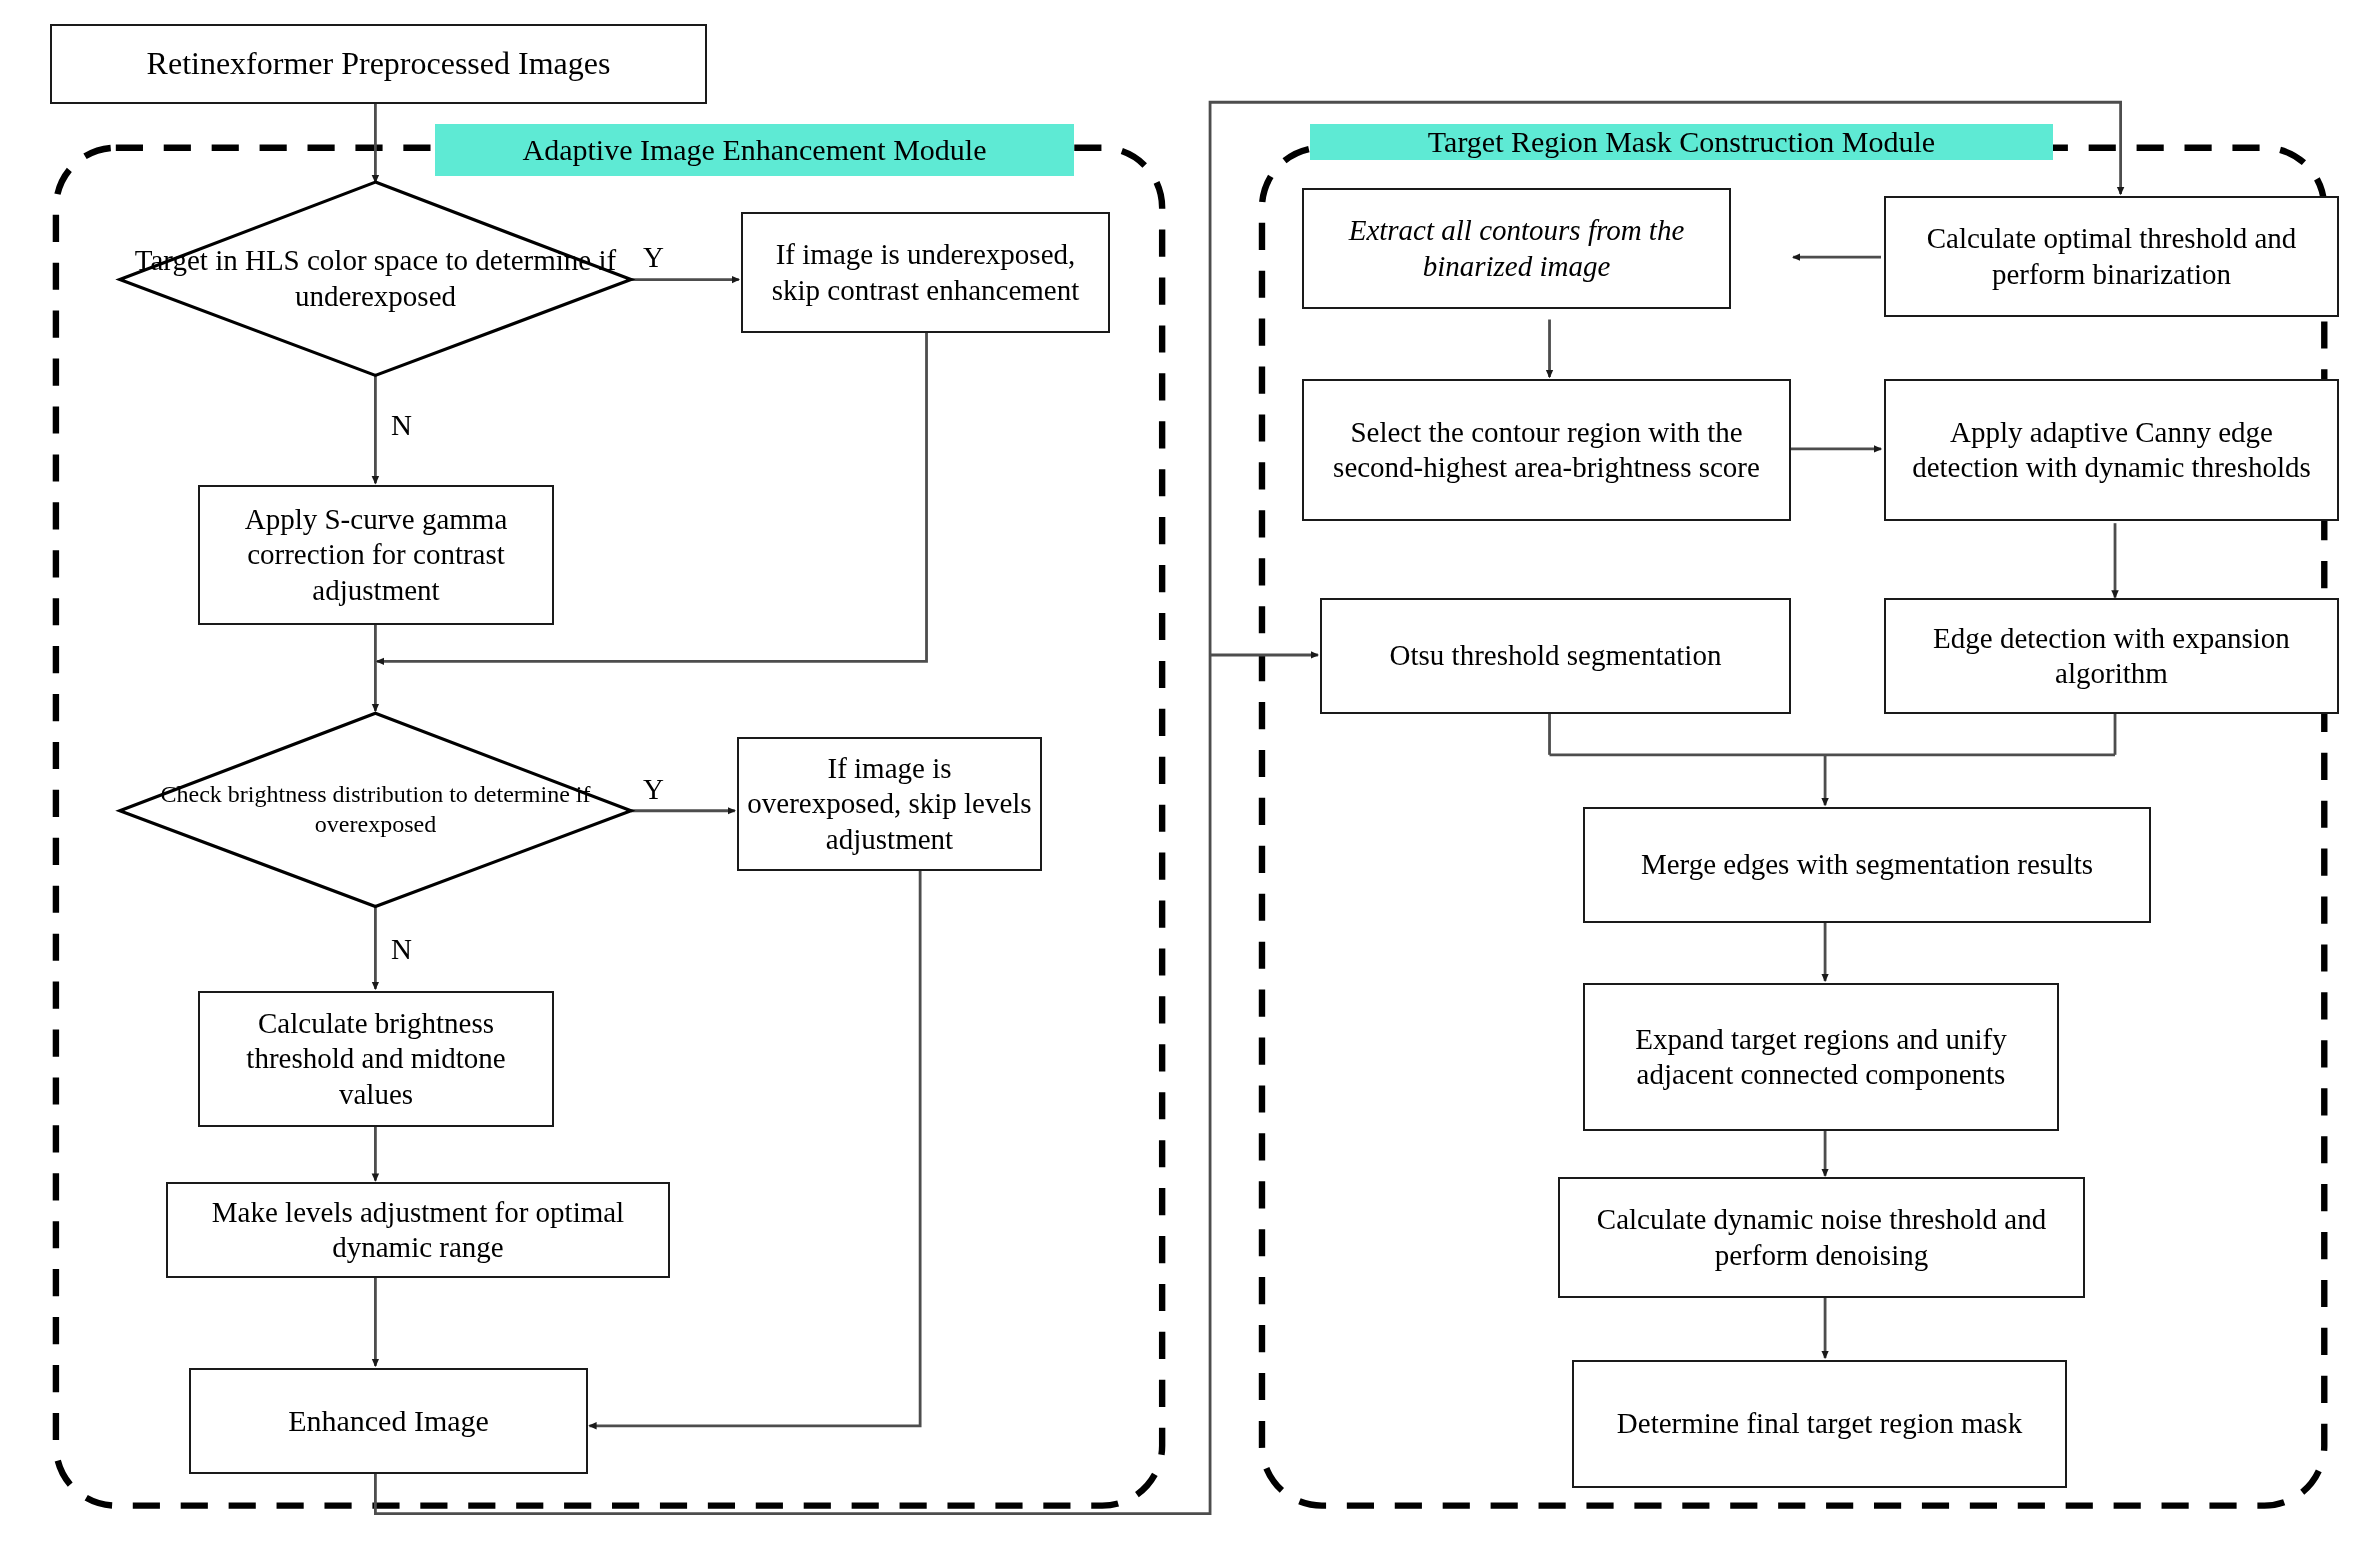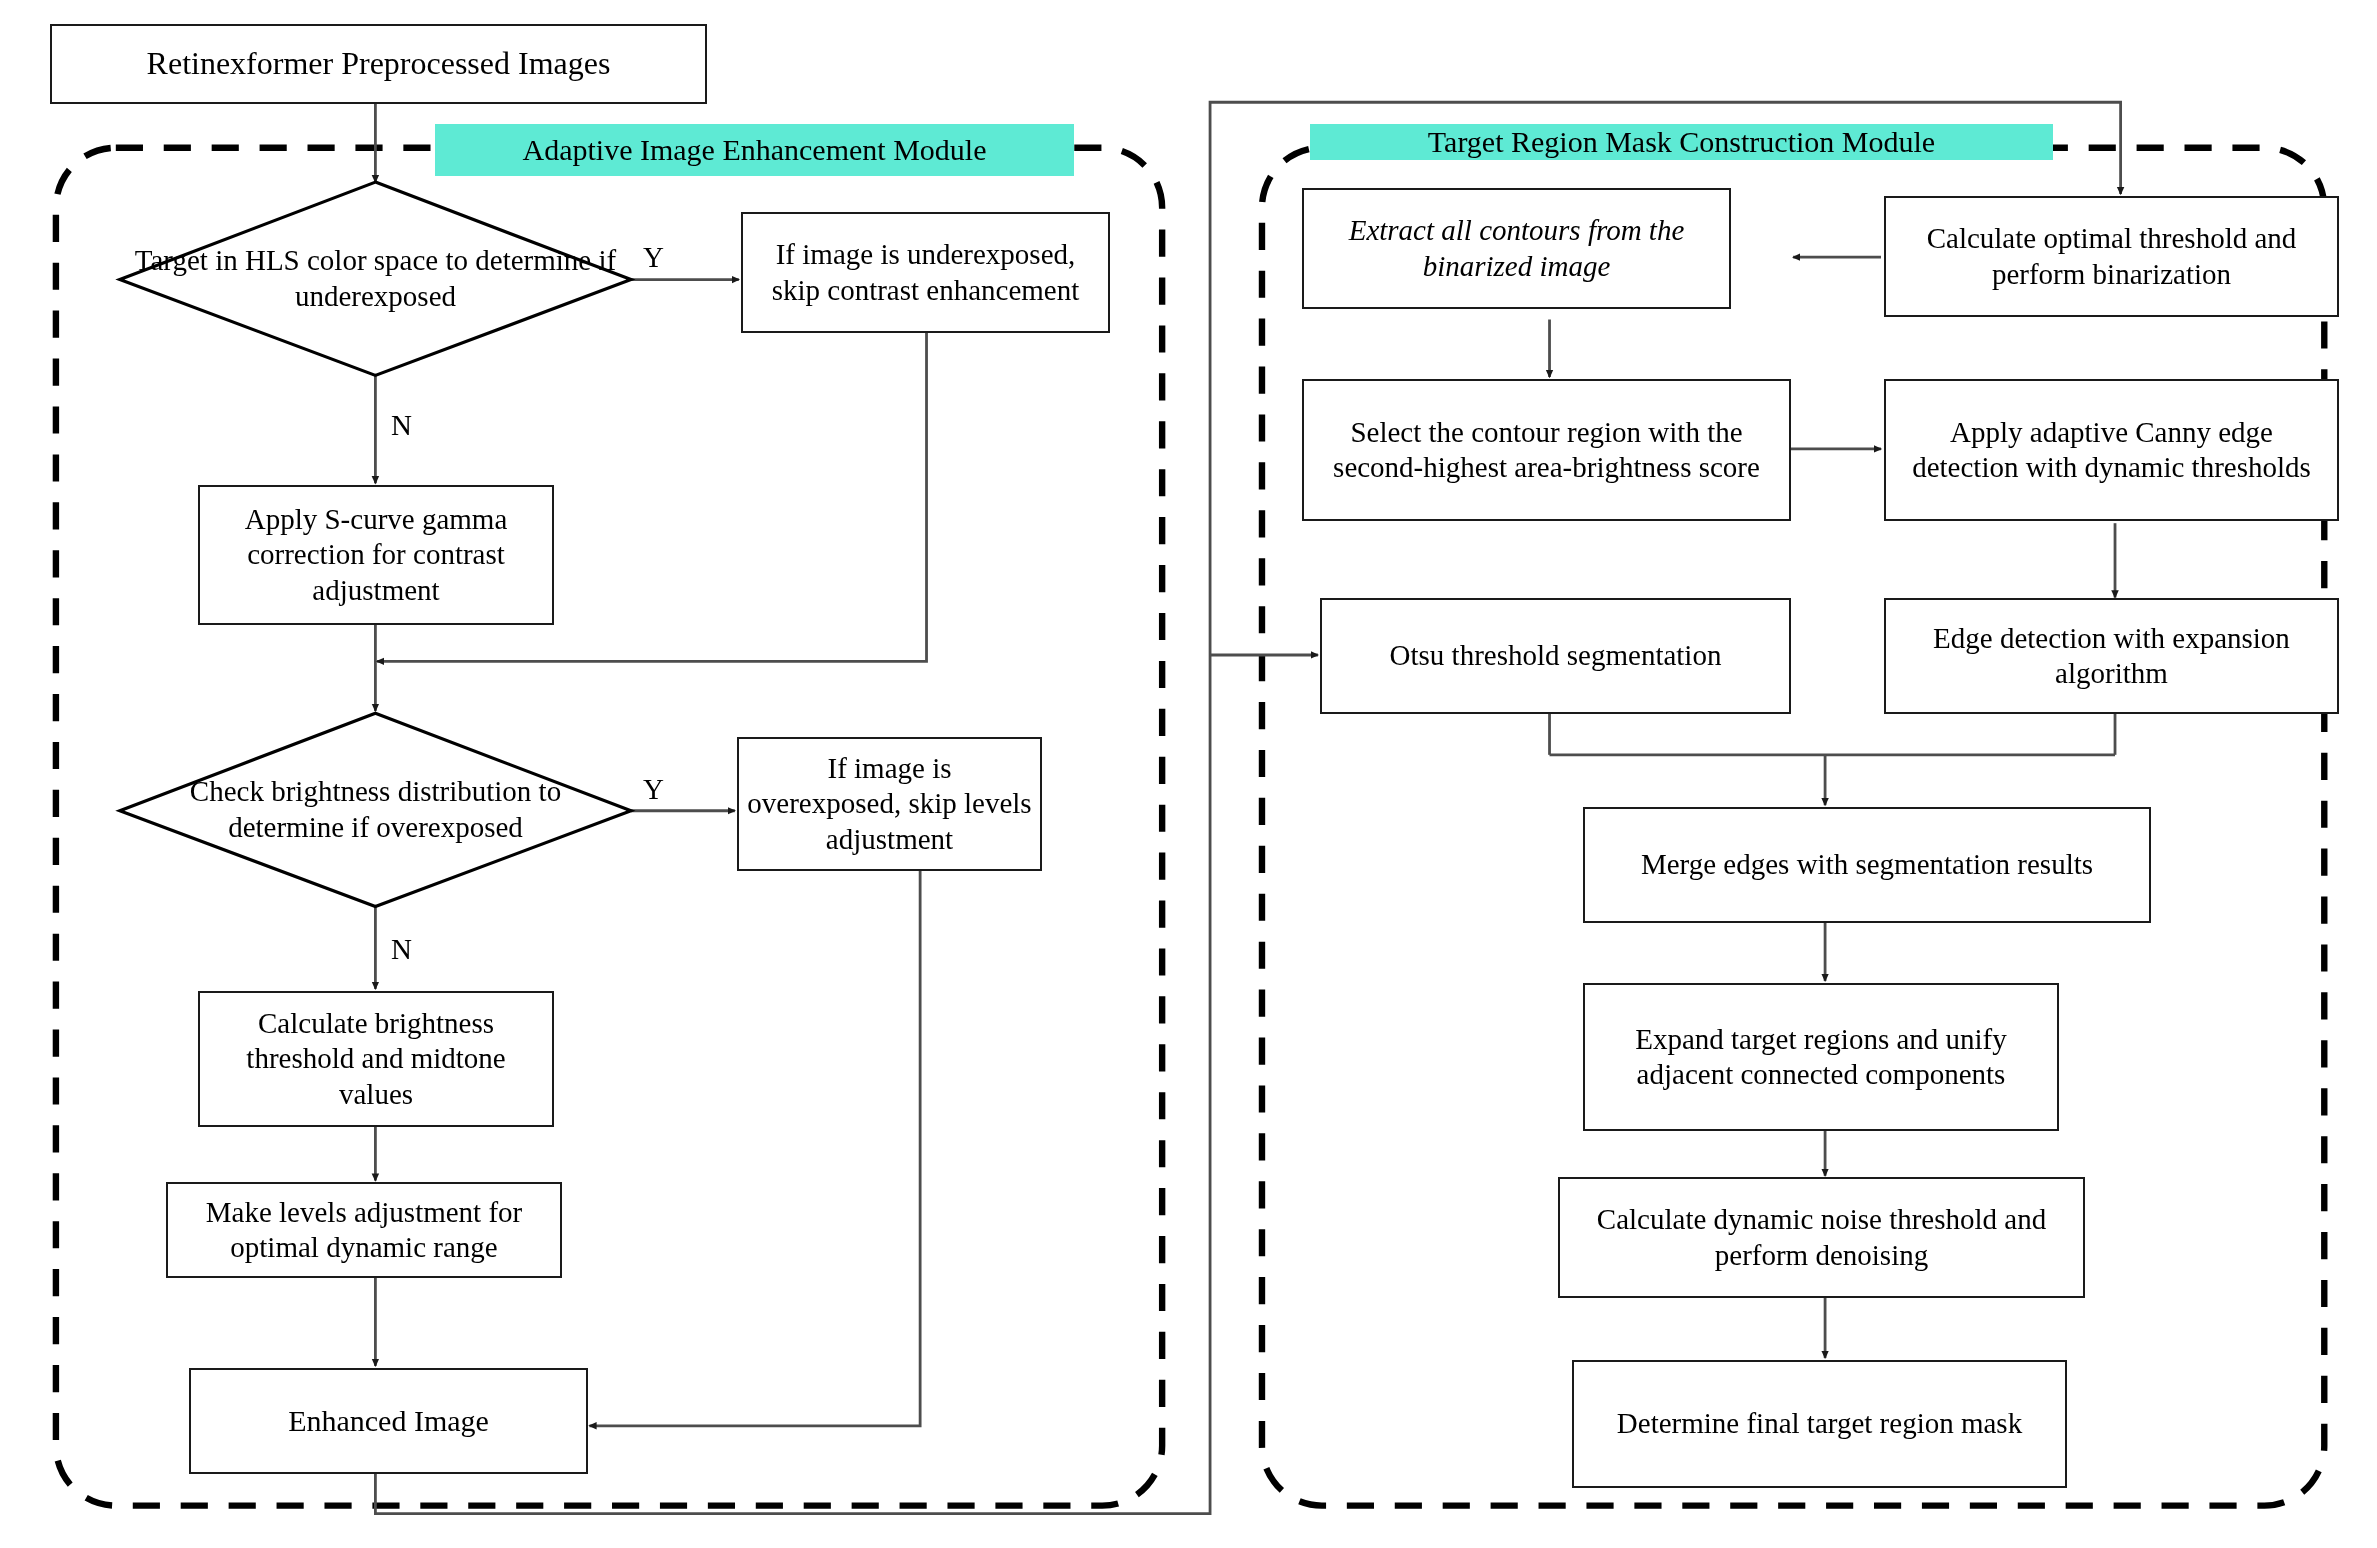"Check brightness distribution to" div.diamond { font-size: 29px -> 24px }
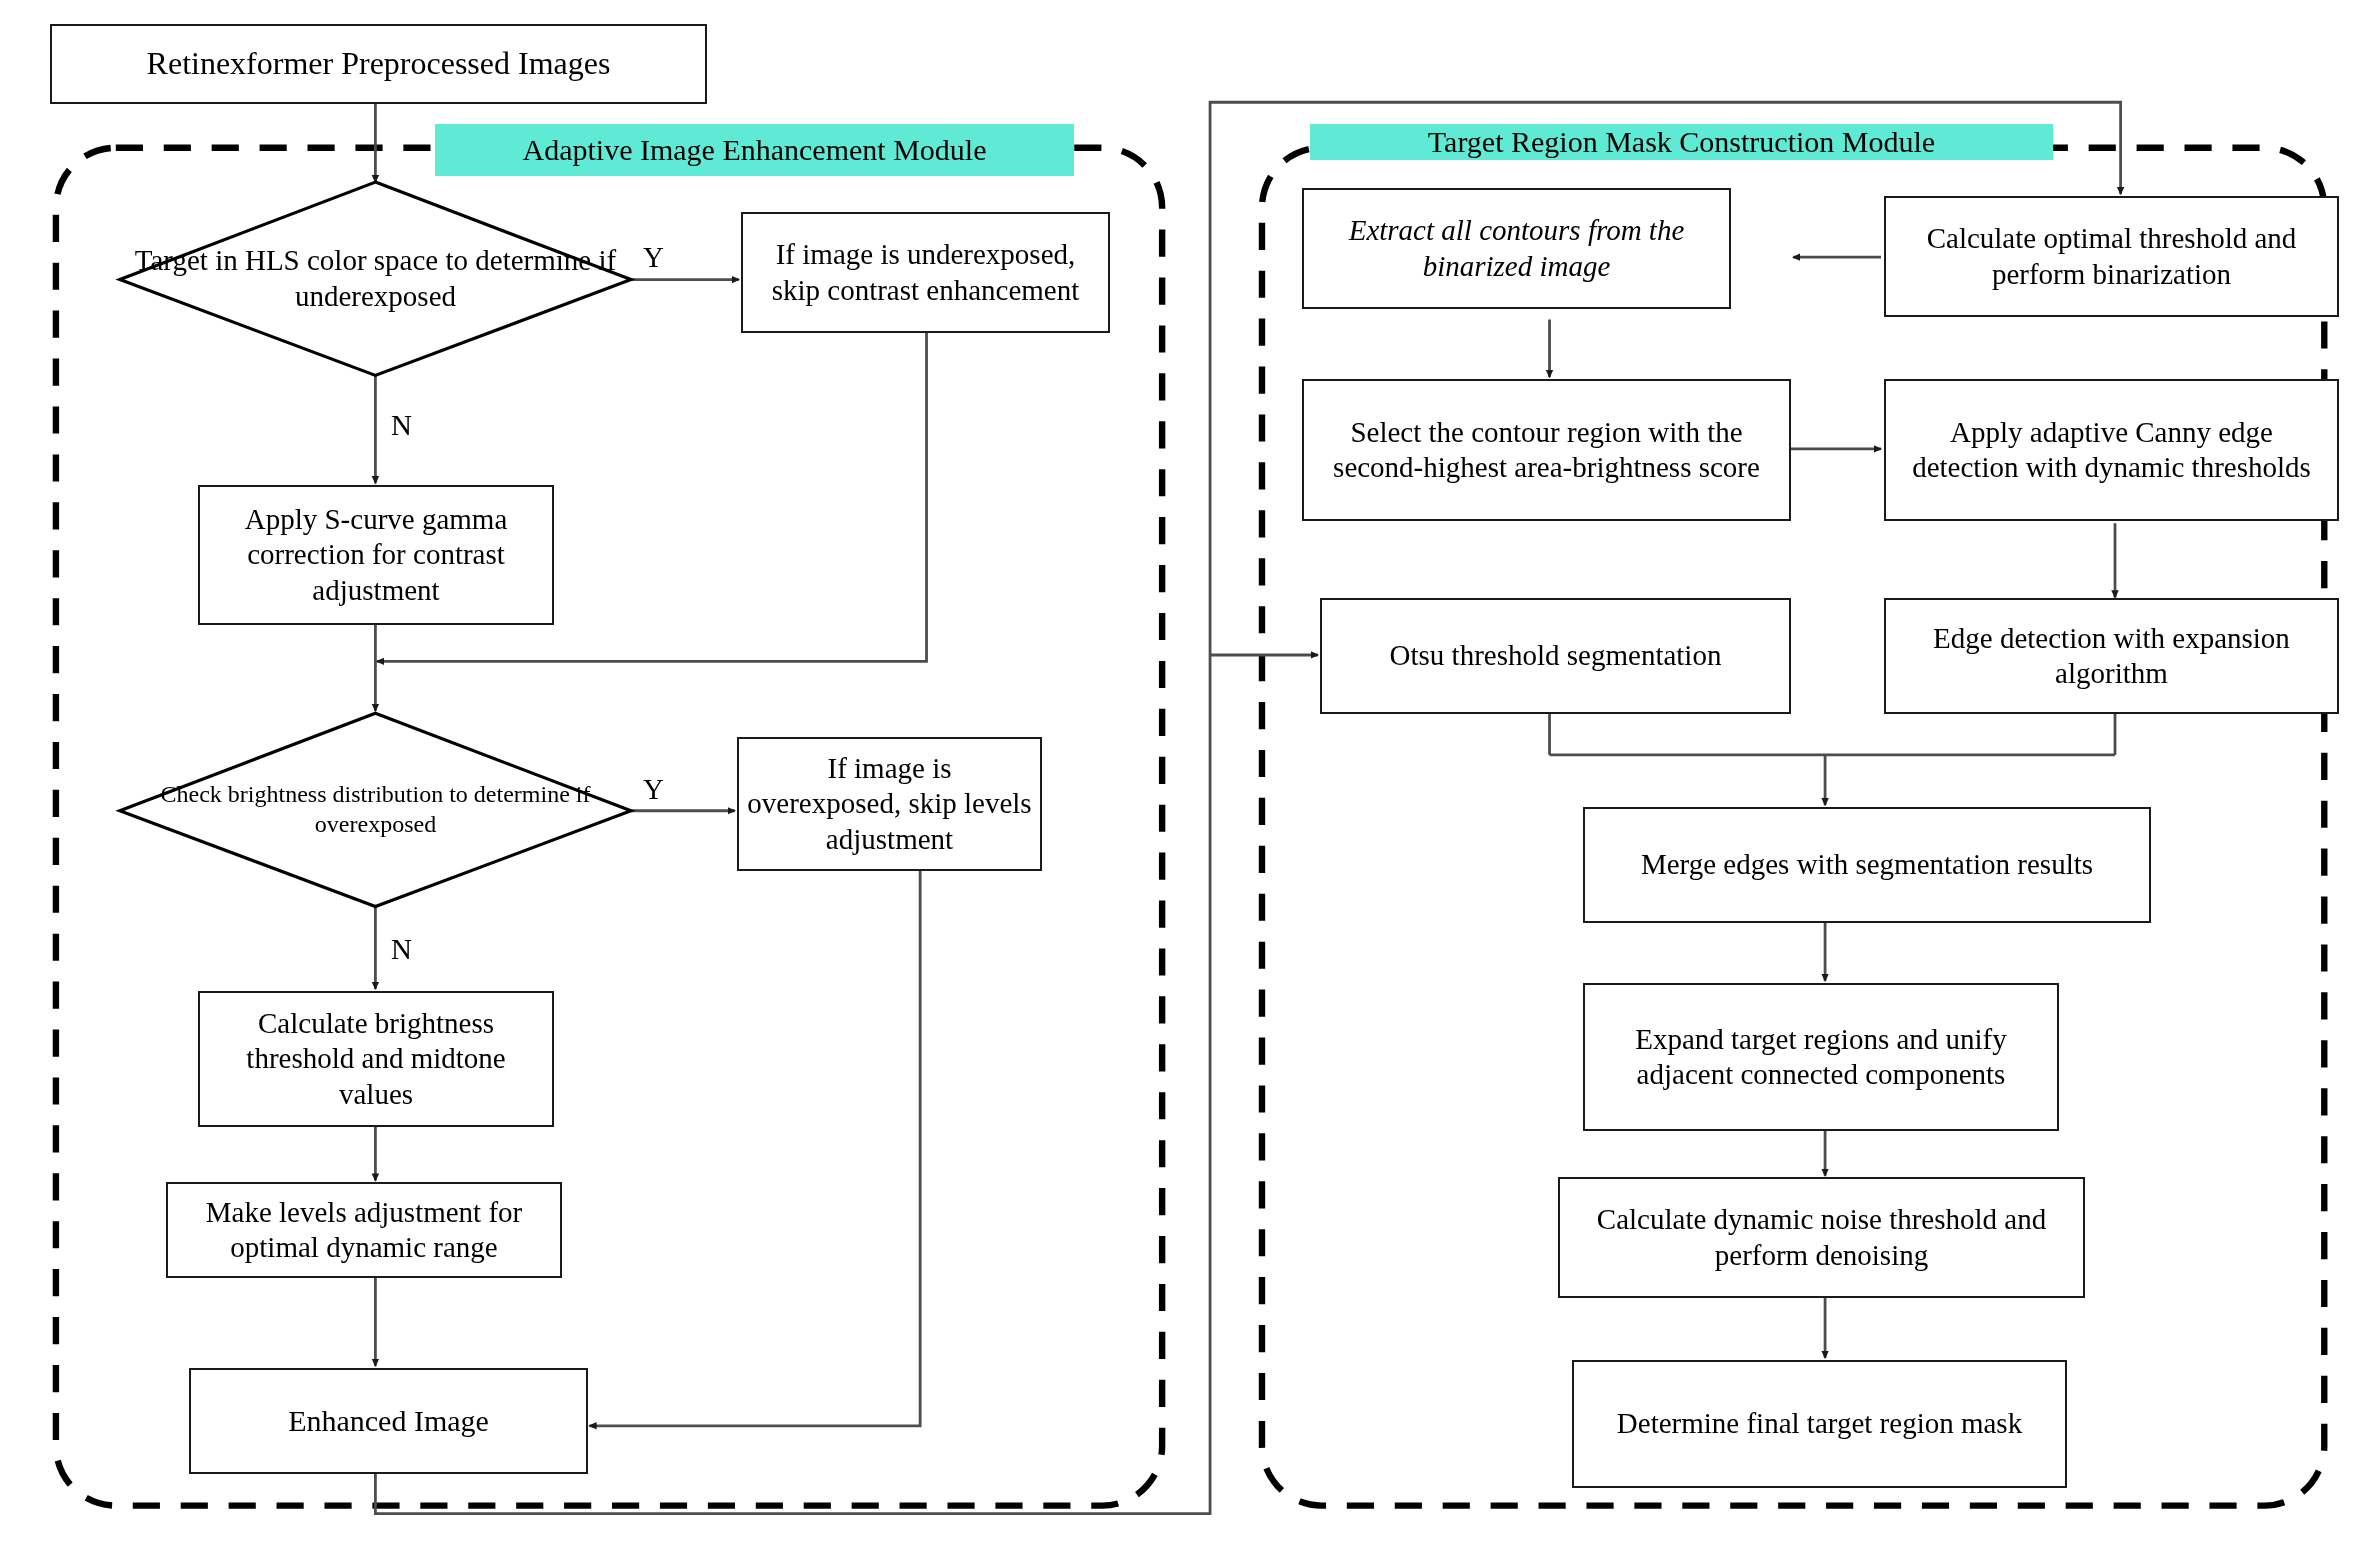"Make levels adjustment for optimal" div.node { width: 396px -> 504px }
